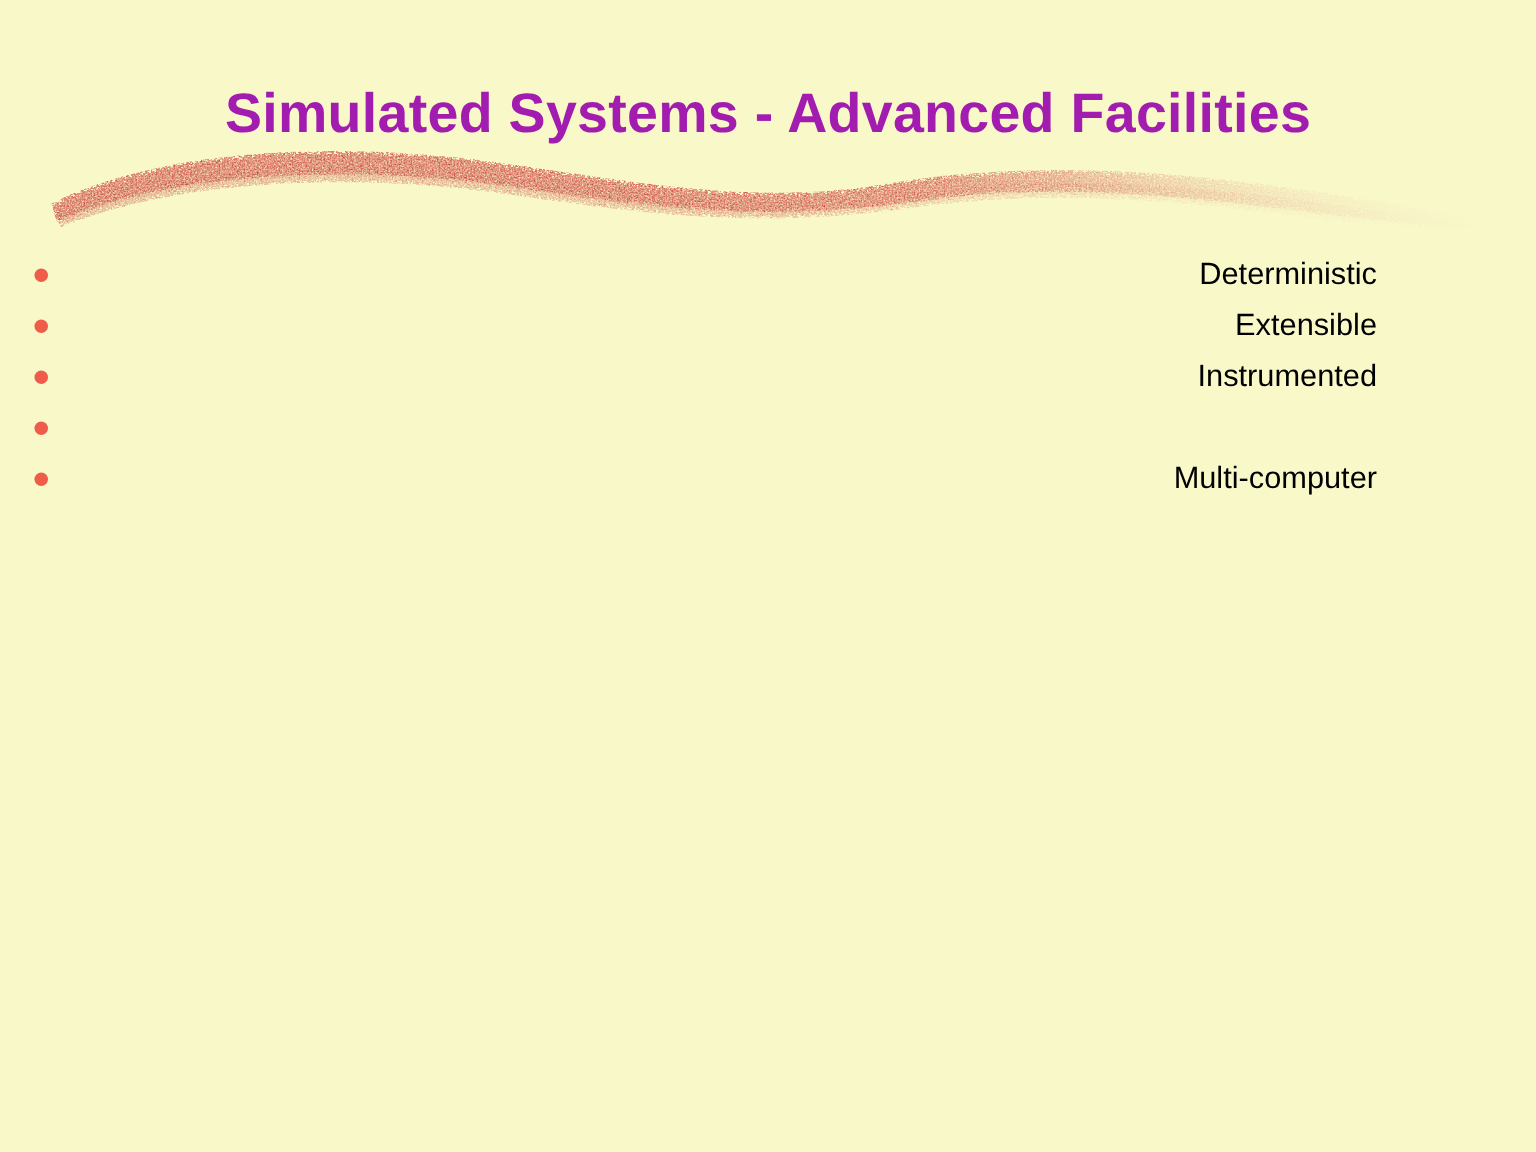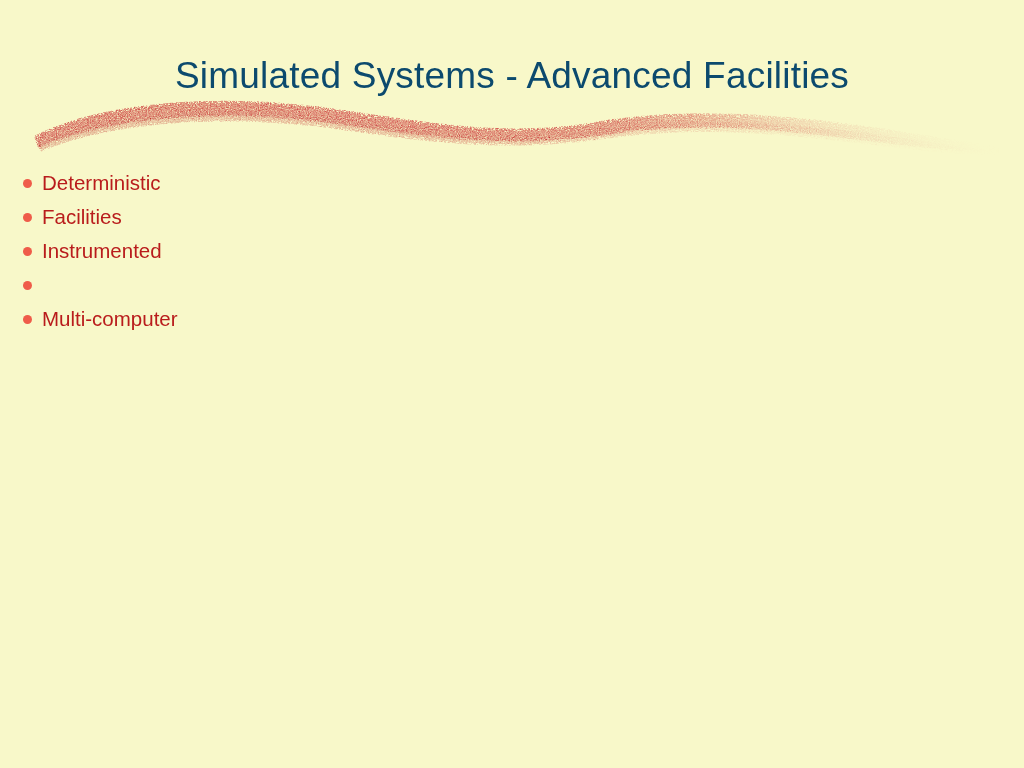"Simulated Systems - Advanced Facilities" #slide-title { color: #0c4a6e -> #a21caf; font-weight: normal -> bold }
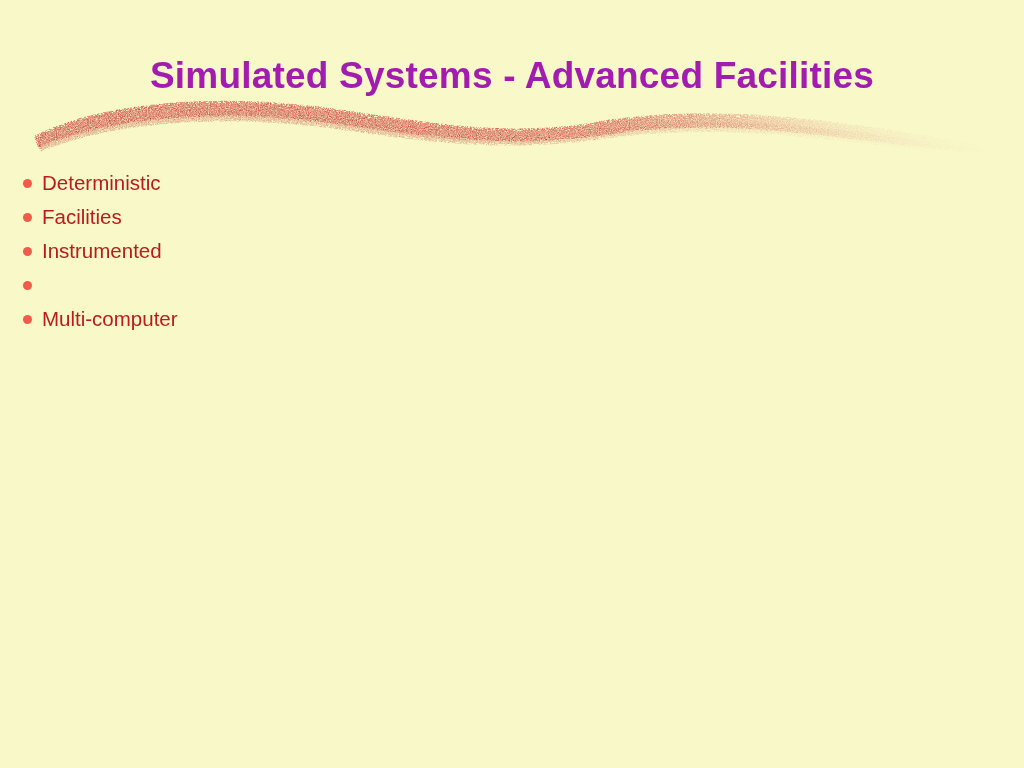"Deterministic" #bullet-list li { color: #b91c1c -> #000000; text-align: none -> right }
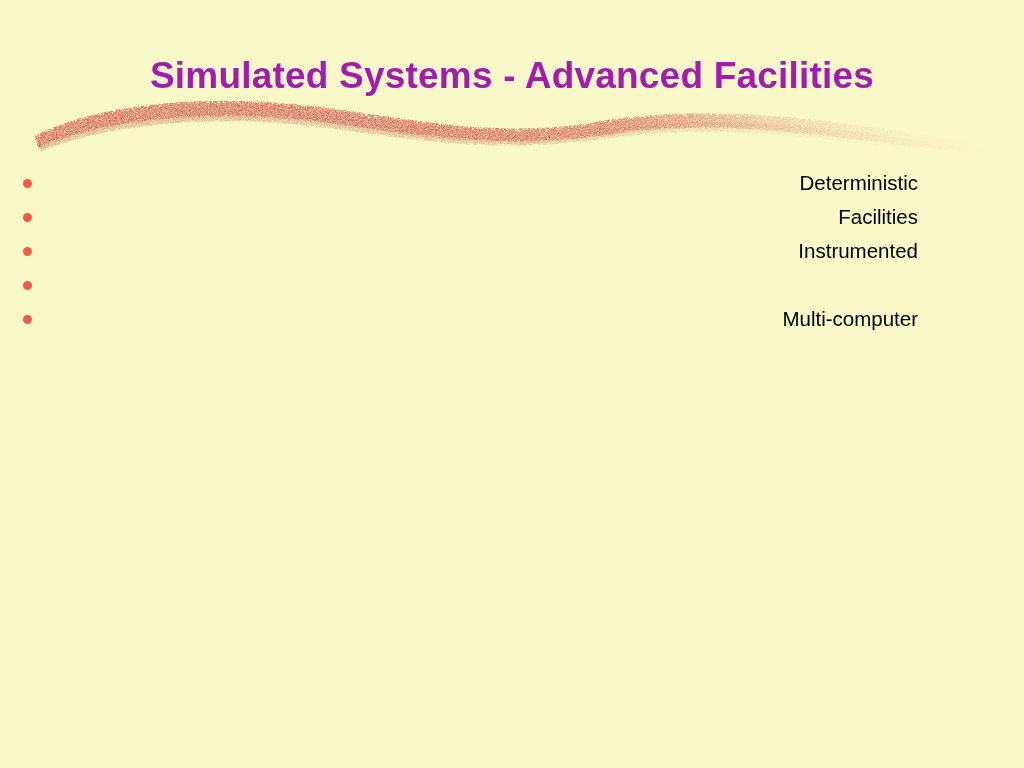"Facilities" span.bullet-label { text: Facilities -> Extensible }
